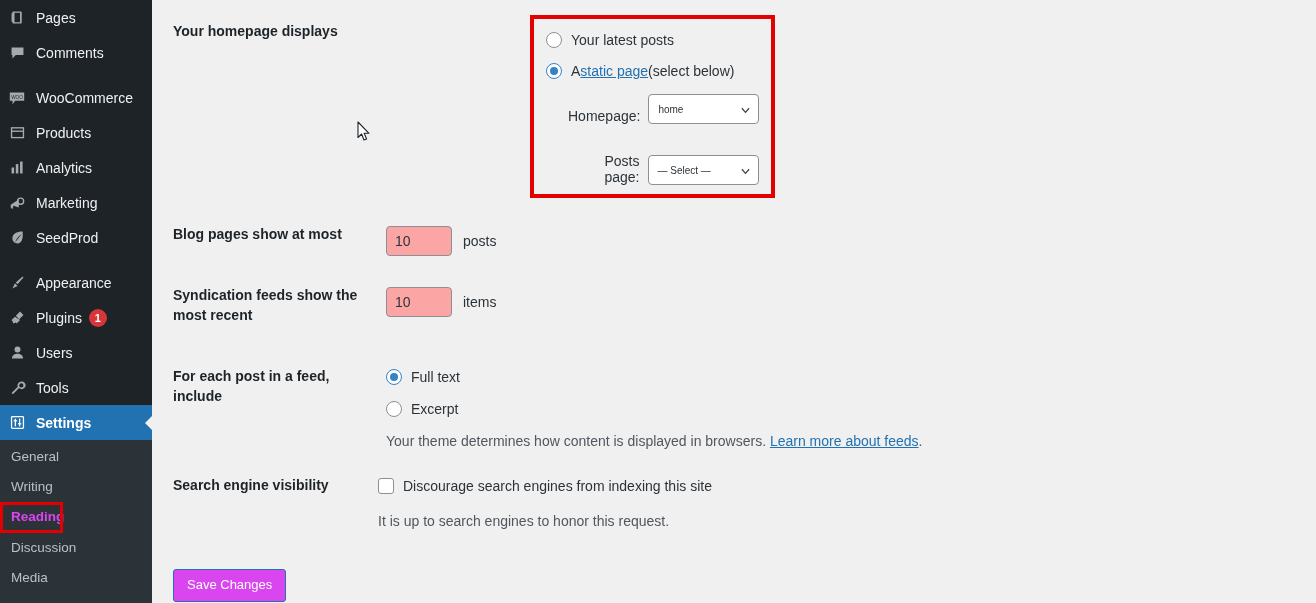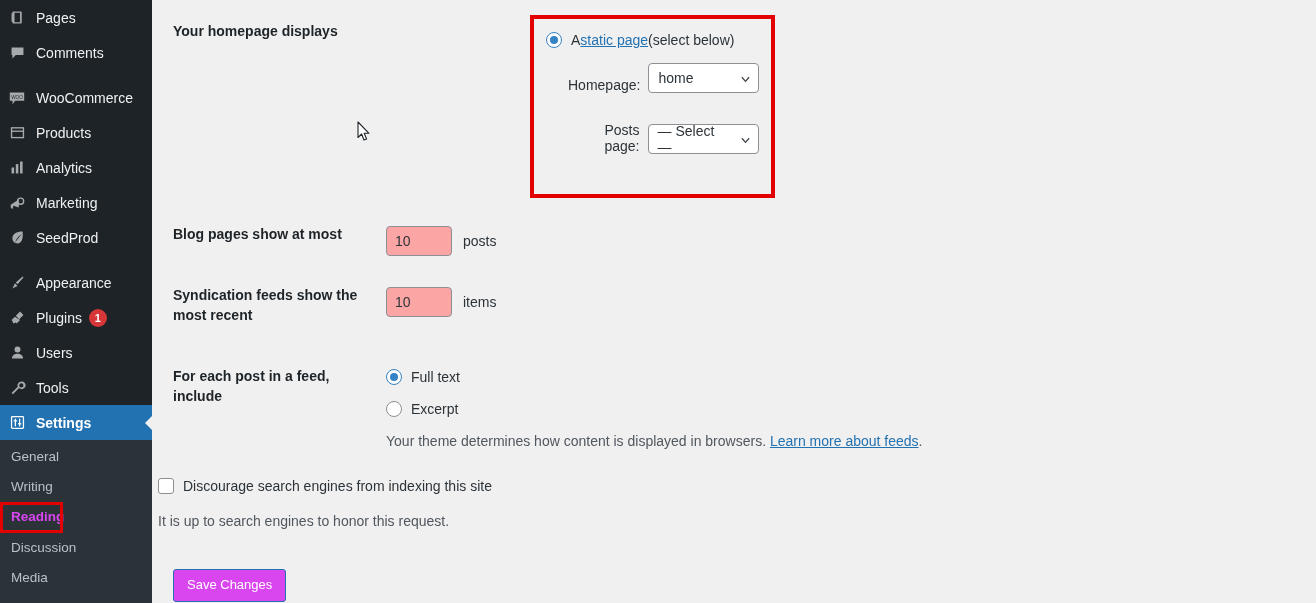"Your latest posts" div.radio-row { html: none -> <div> <span></span> <span>Your latest posts</span> </div> }
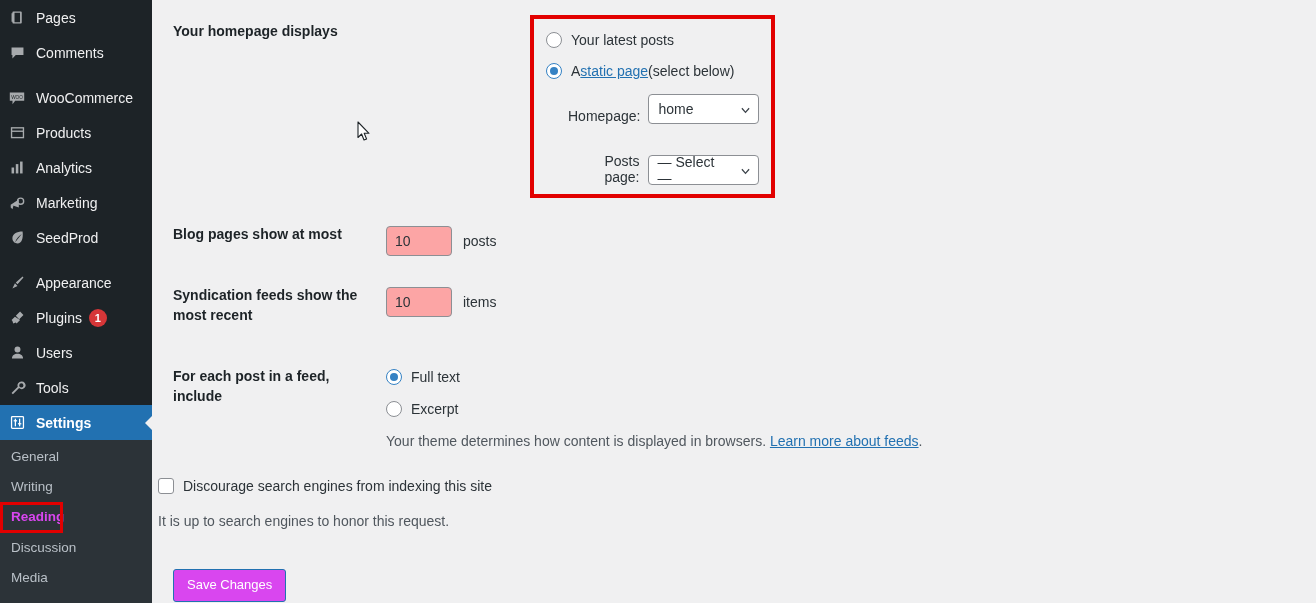"home" .wp-select { font-size: 14px -> 10px }
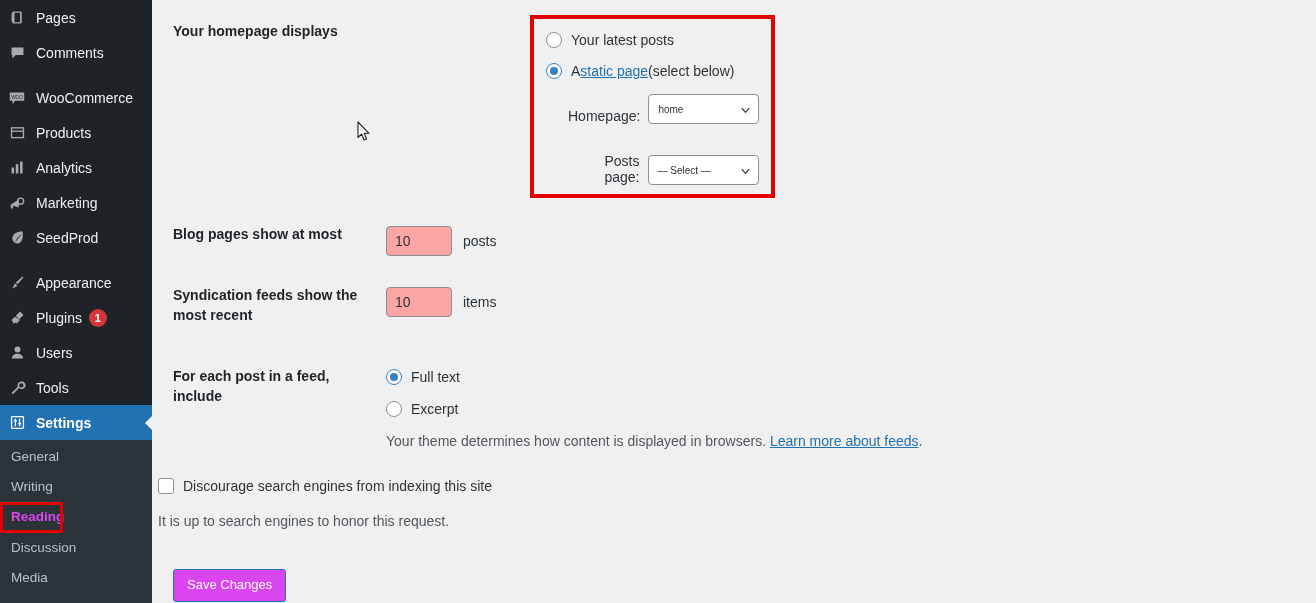"Search engine visibility" div.row-label { html: none -> <div>Search engine visibility</div> }
